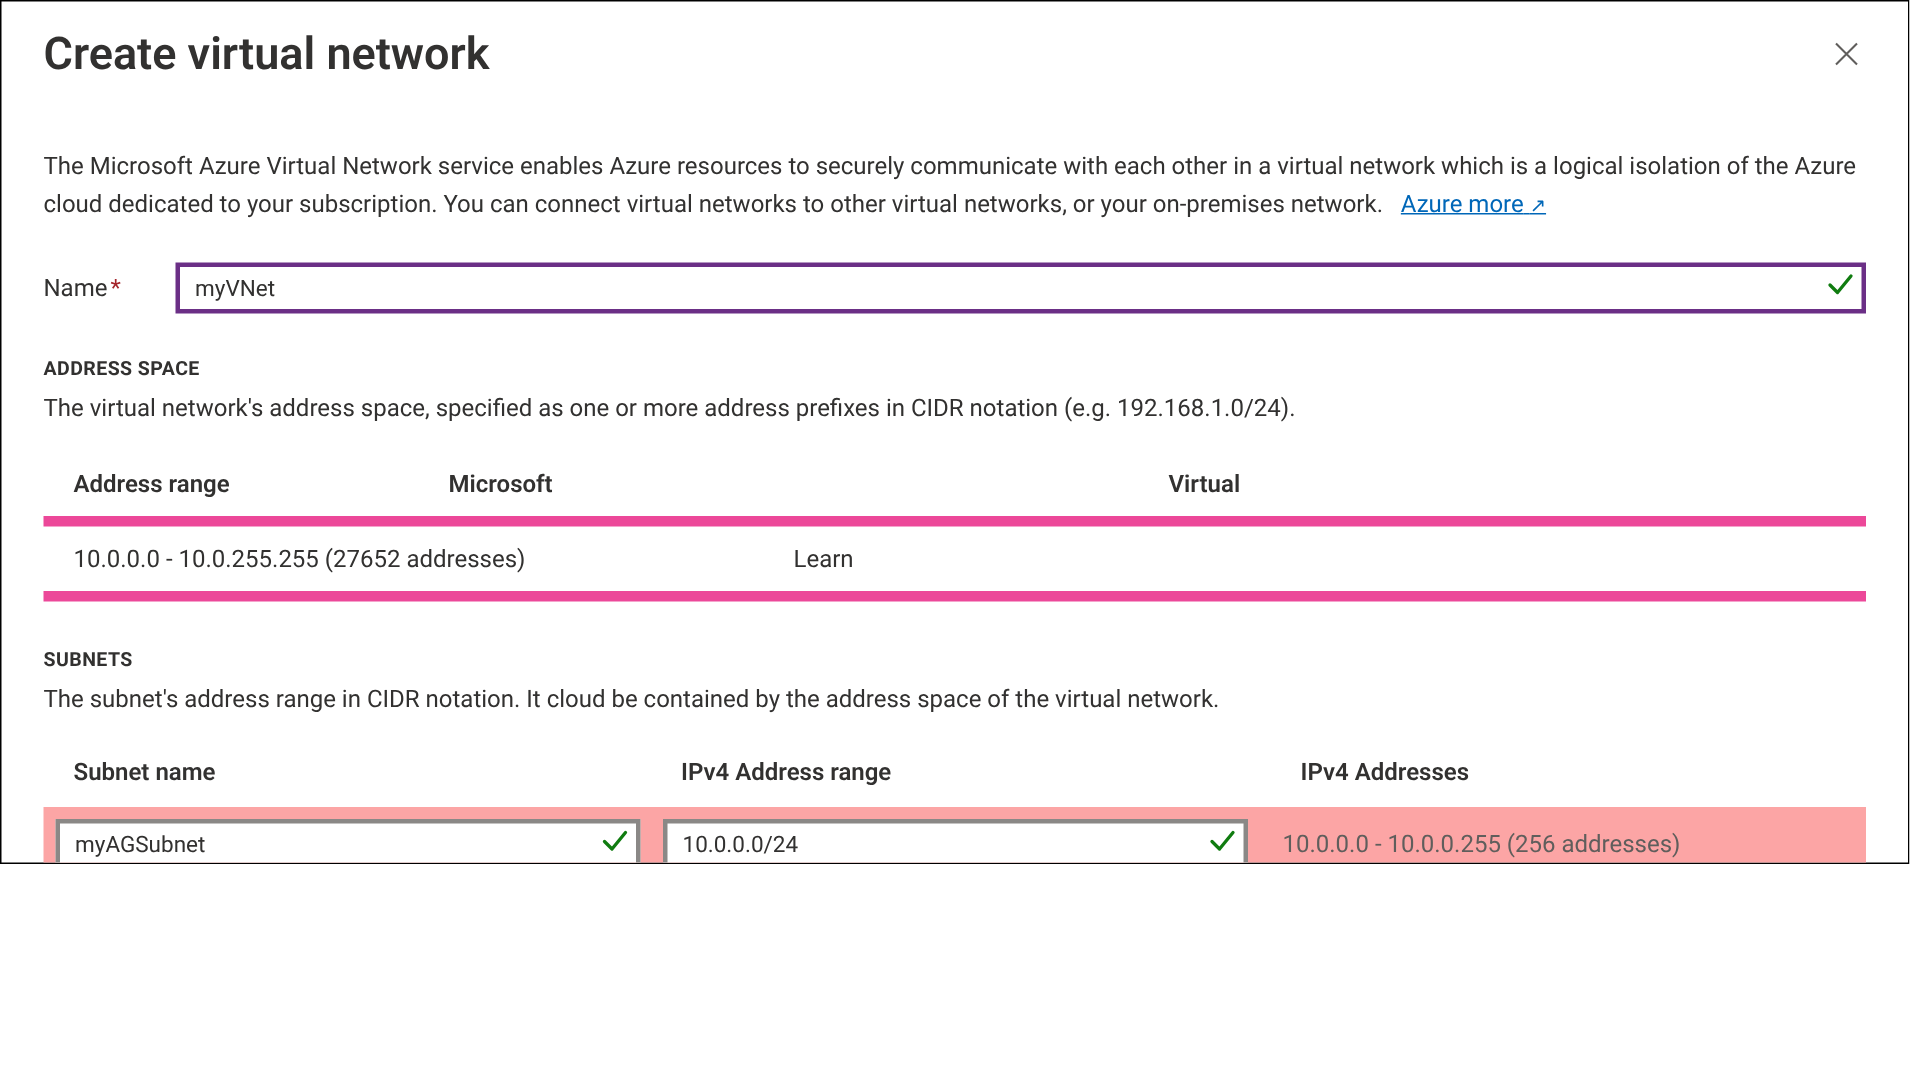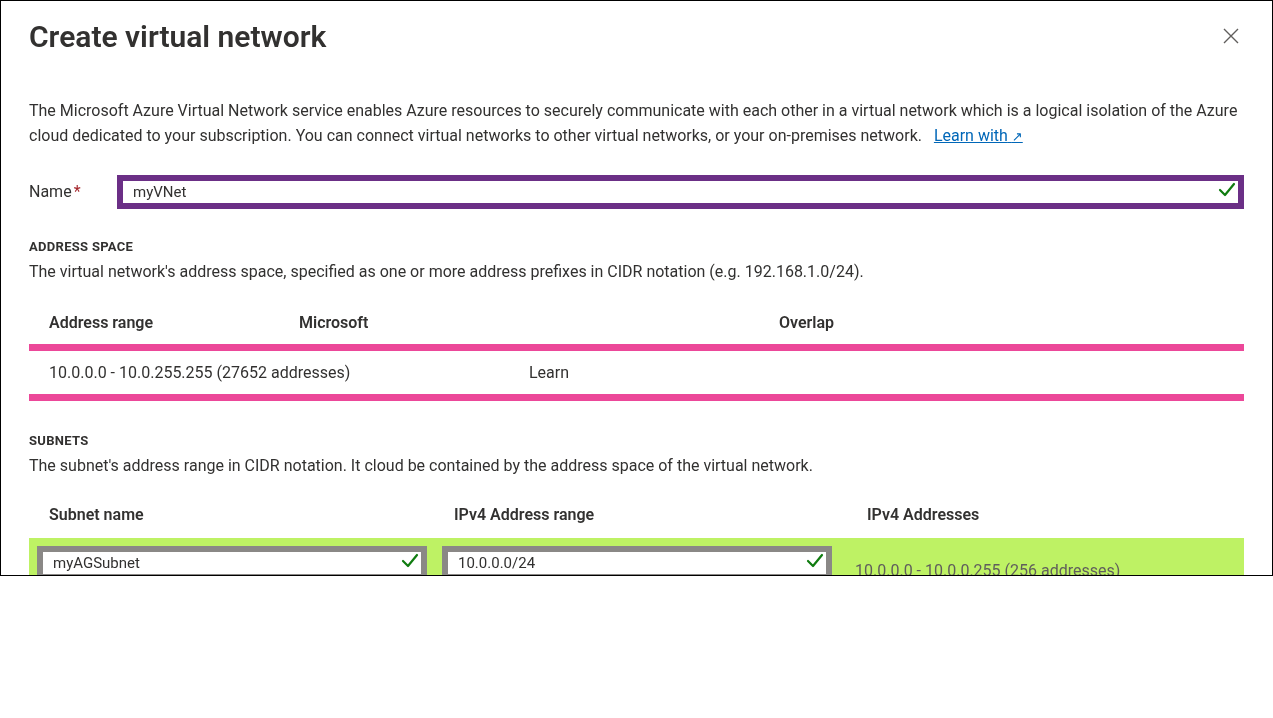"Learn with" span { text: Learn with -> Azure more }
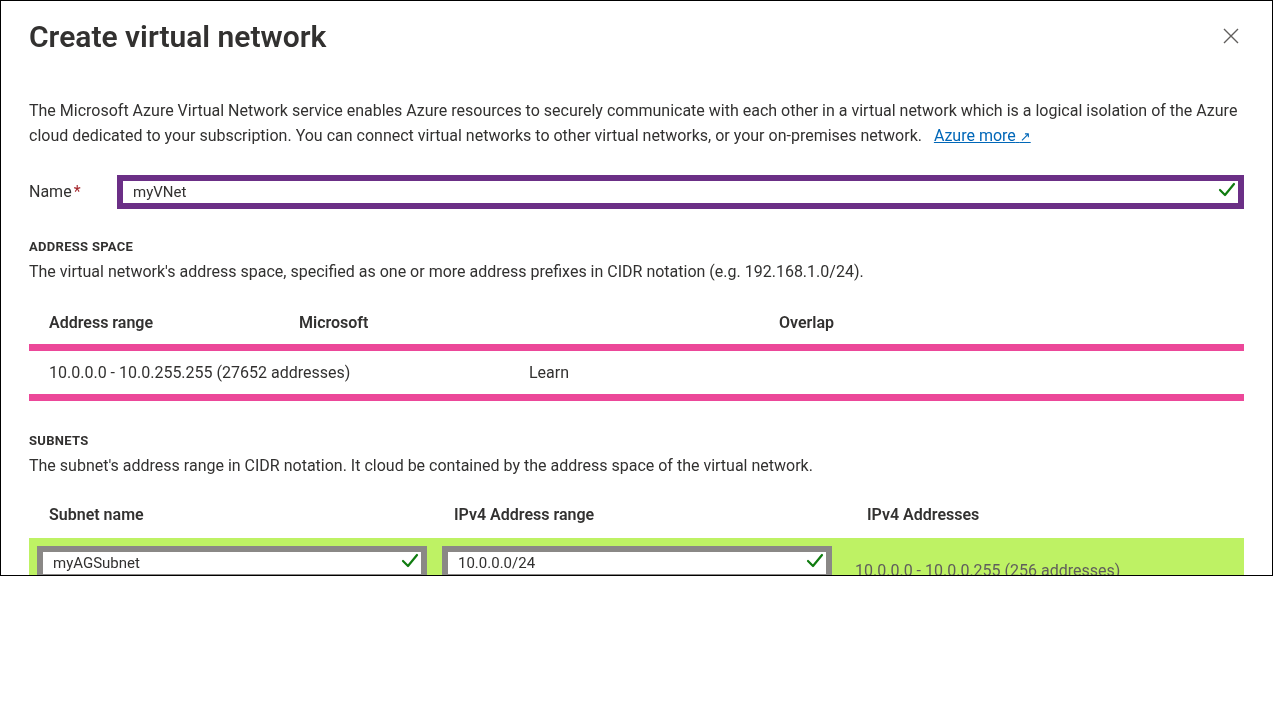"myVNet" .text-input input { border: 6px solid #14532d -> 3px solid #14532d }
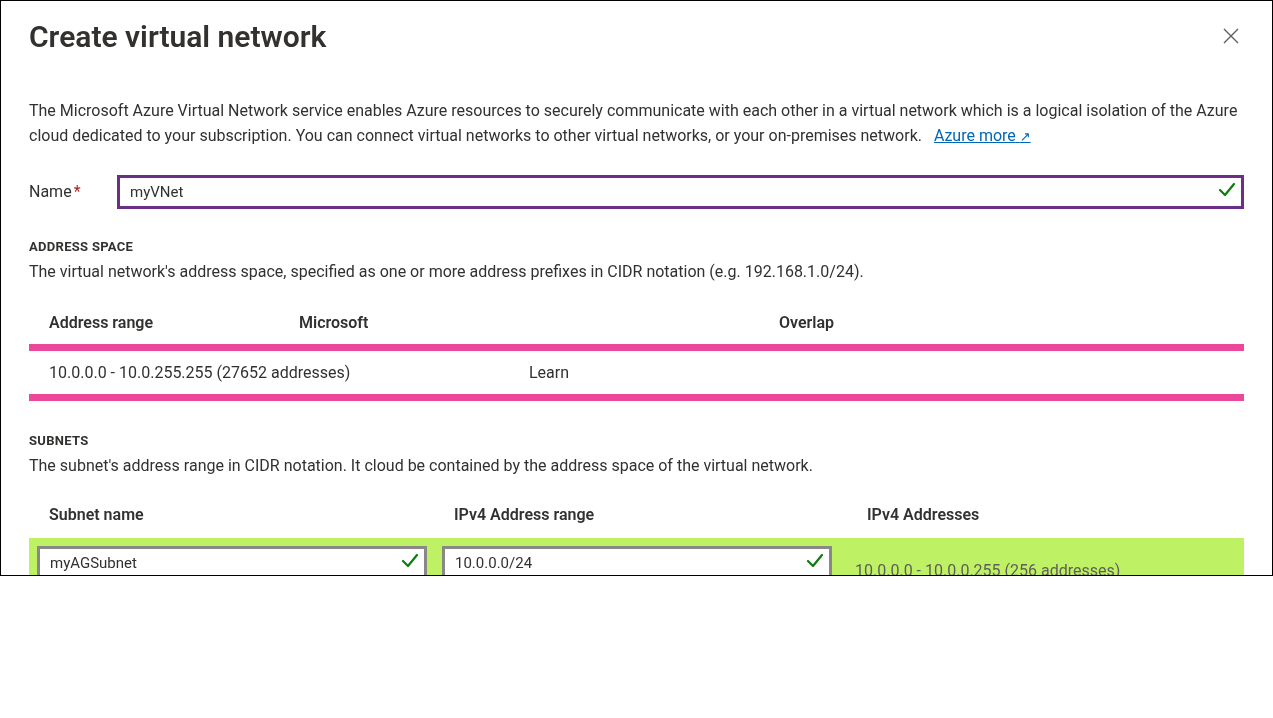"Overlap" div.col-overlap { text: Overlap -> Virtual }
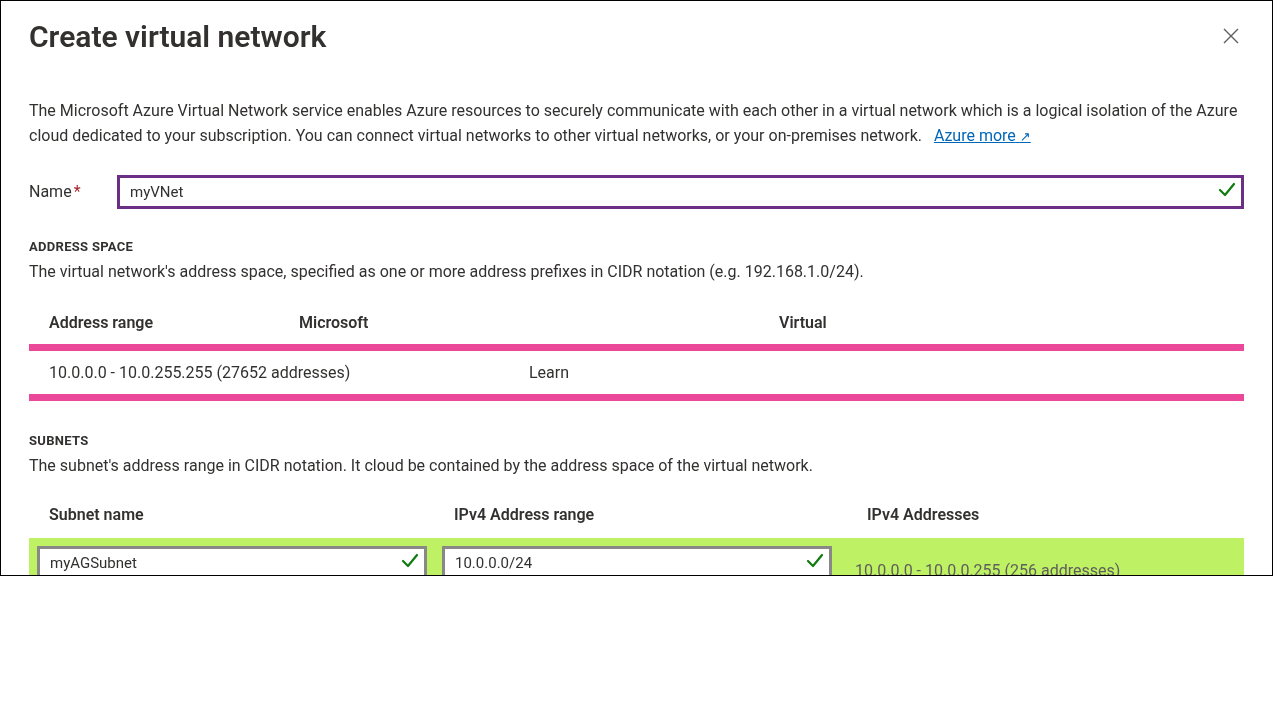"Subnet name" .subnet-head, .subnet-row { align-items: flex-end -> center }
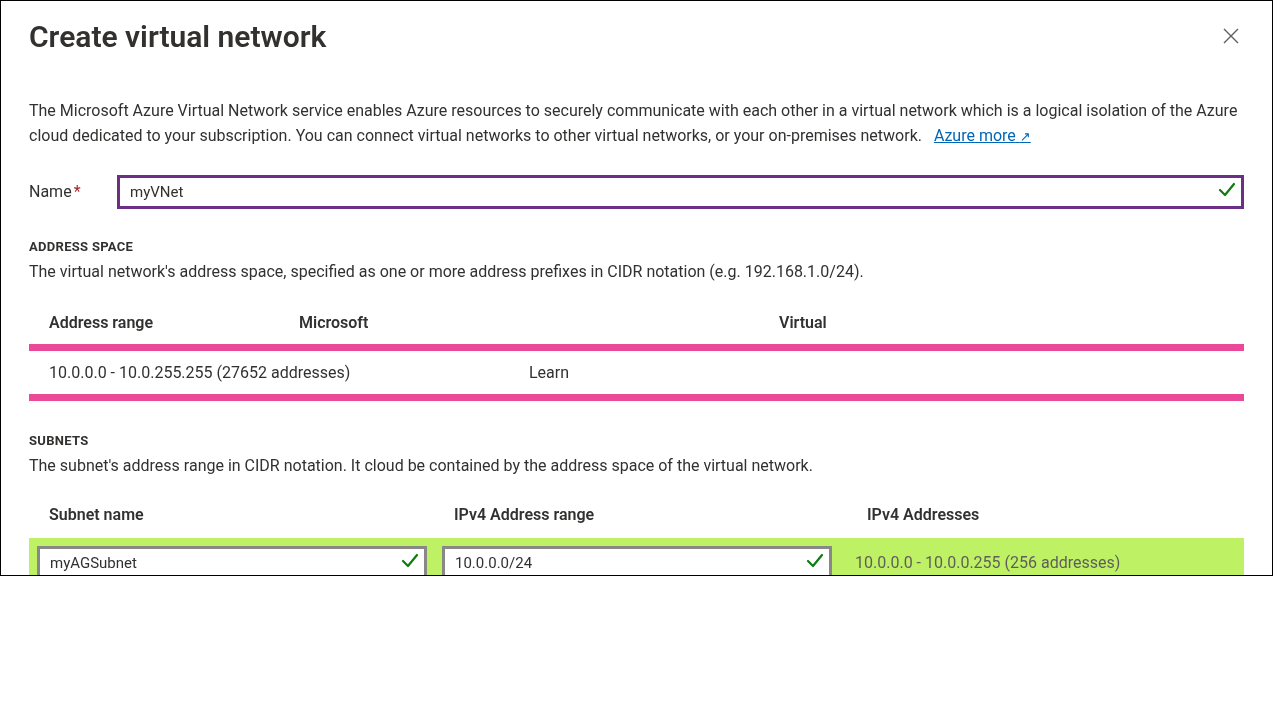"myAGSubnet" .subnet-row { background: #bef264 -> #fca5a5 }
